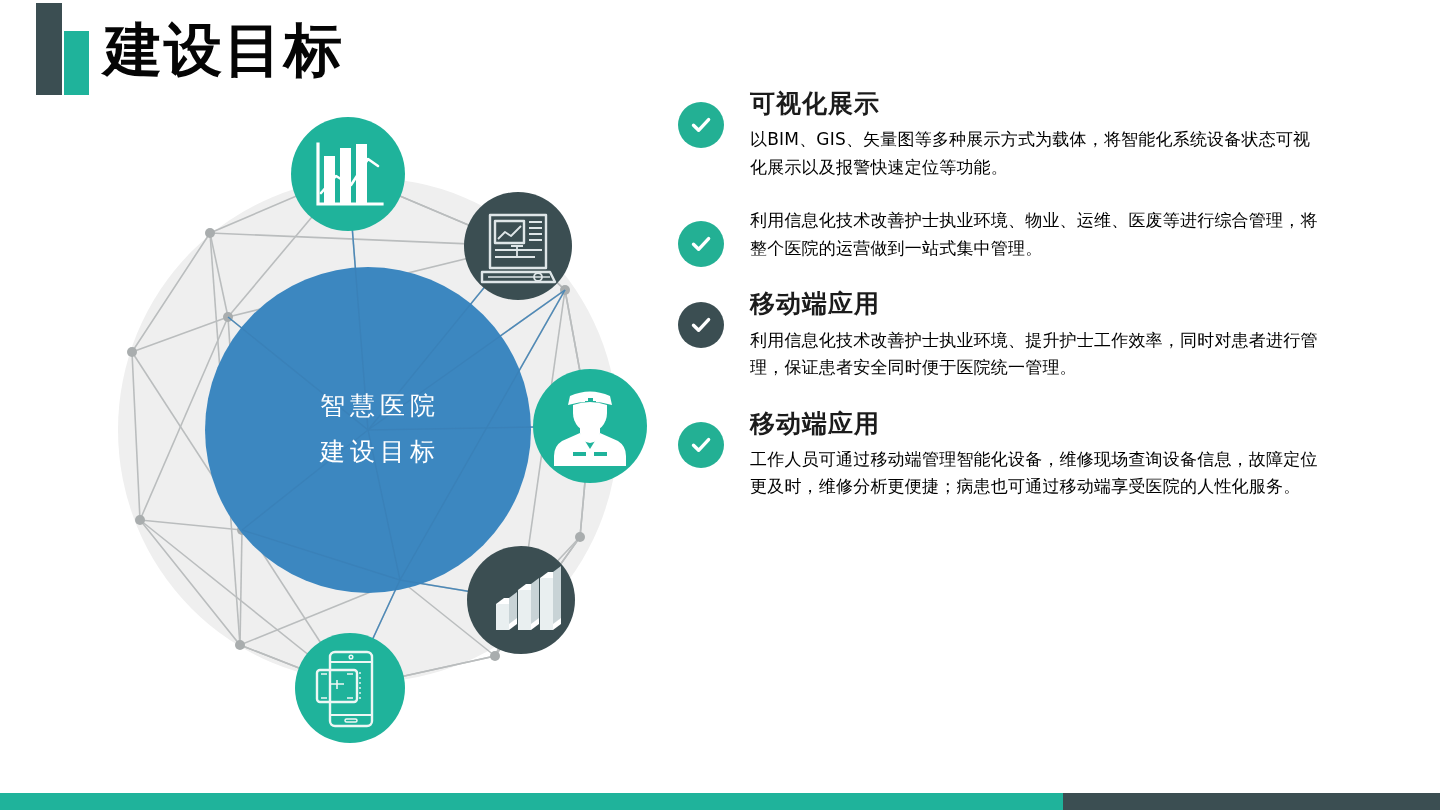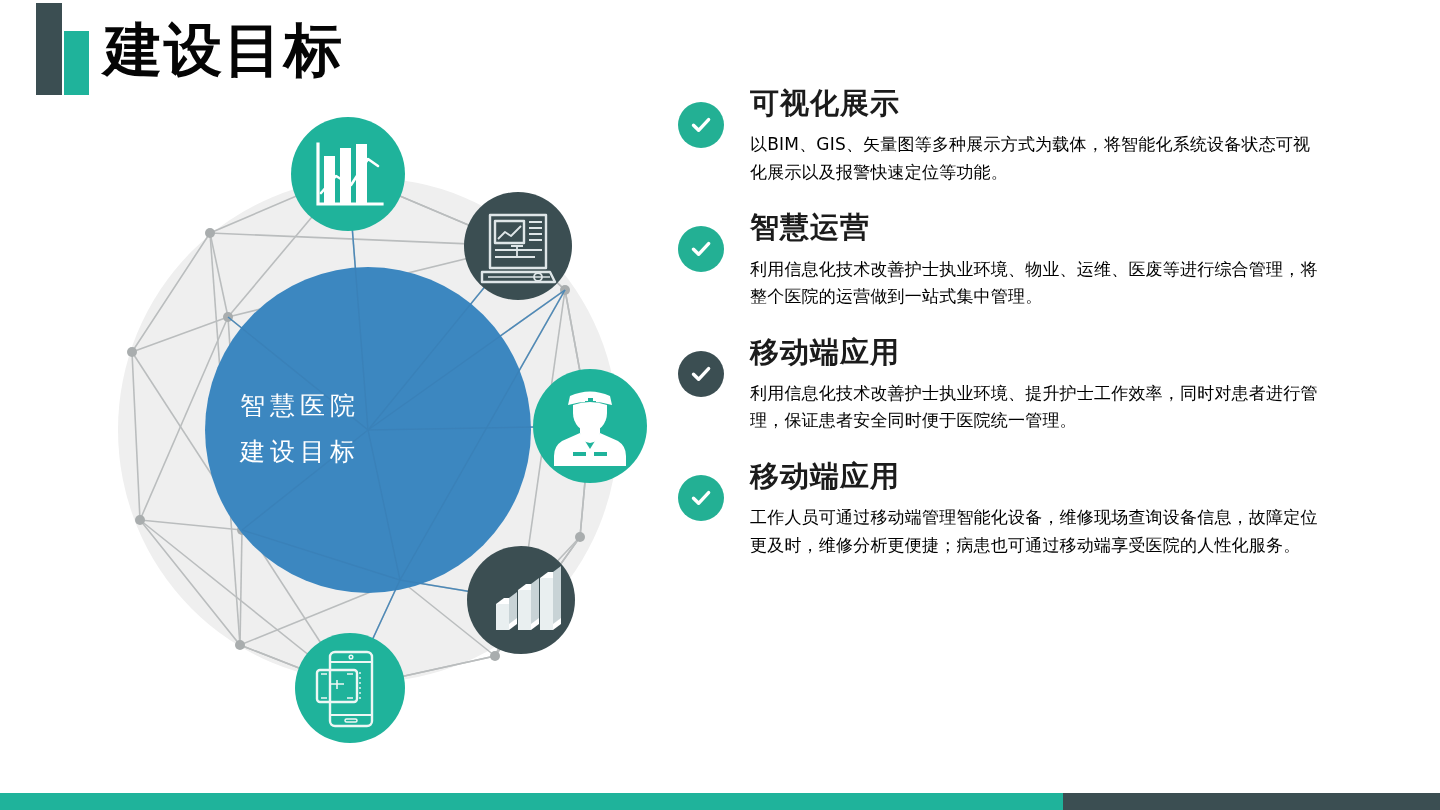"可视化展示" .feature-title { font-family: Liberation Mono, monospace -> Liberation Serif, serif; font-size: 29px -> 25px }
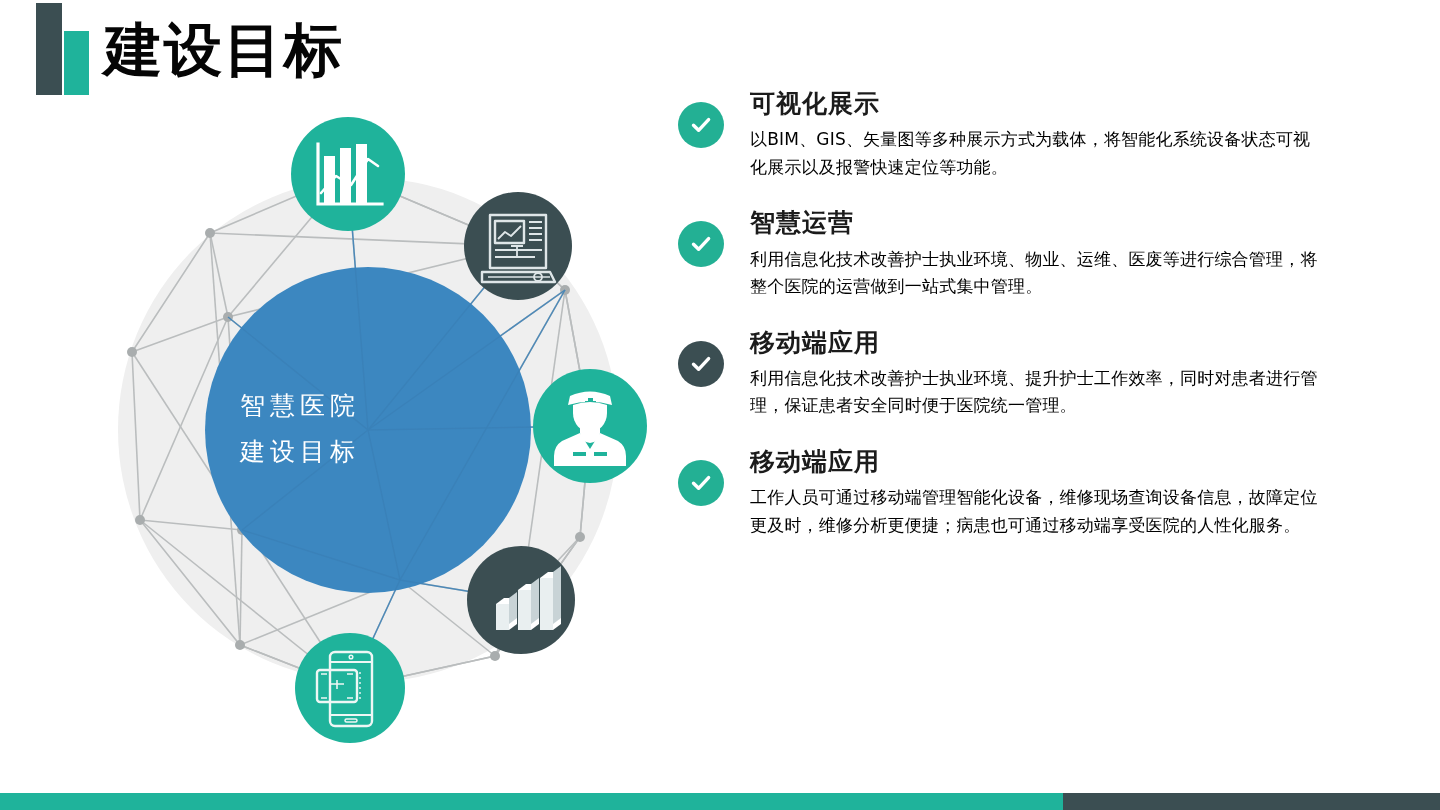"智慧运营" div.feature-title { html: <div>智慧运营</div> -> none }
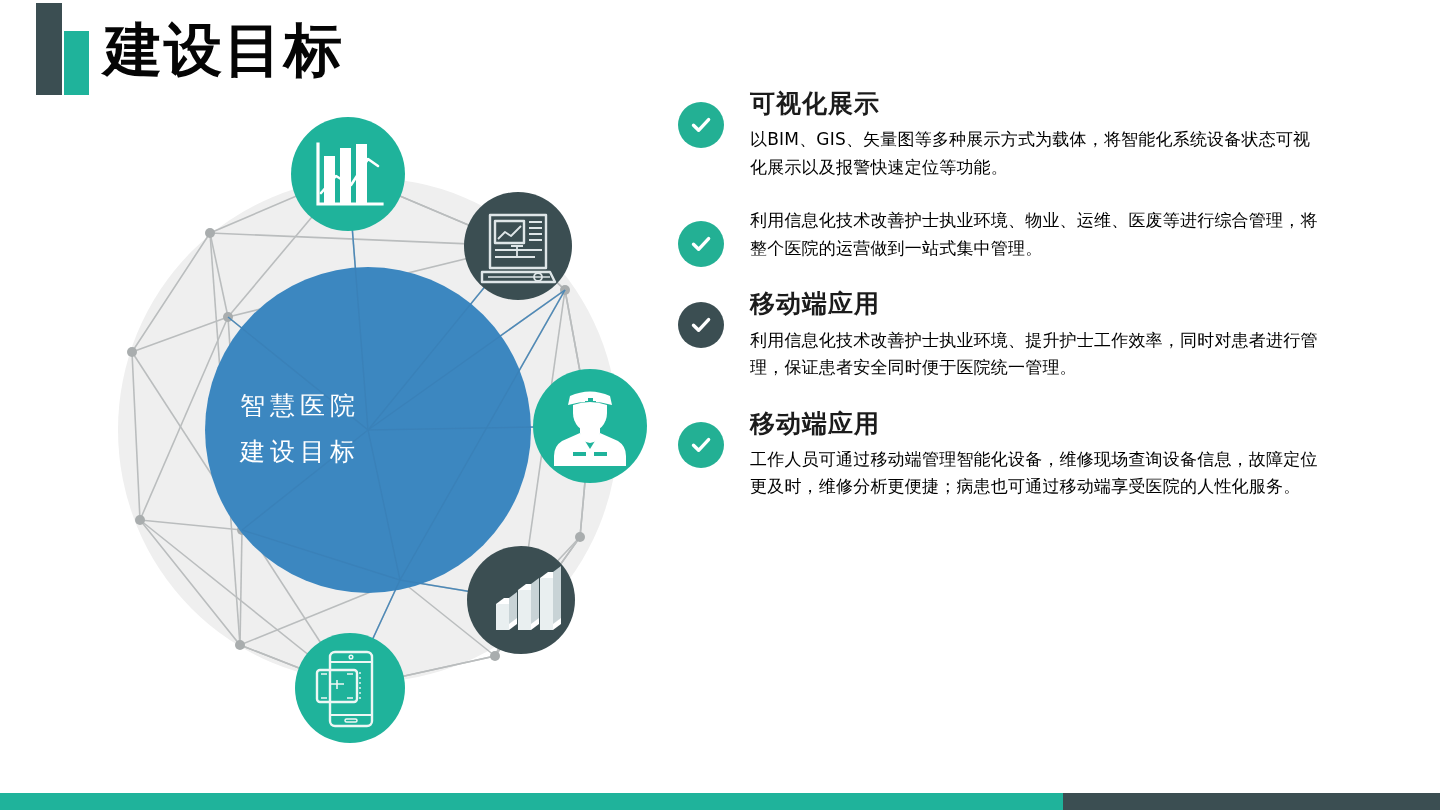"智慧医院" .hub-text { text-align: left -> center }
